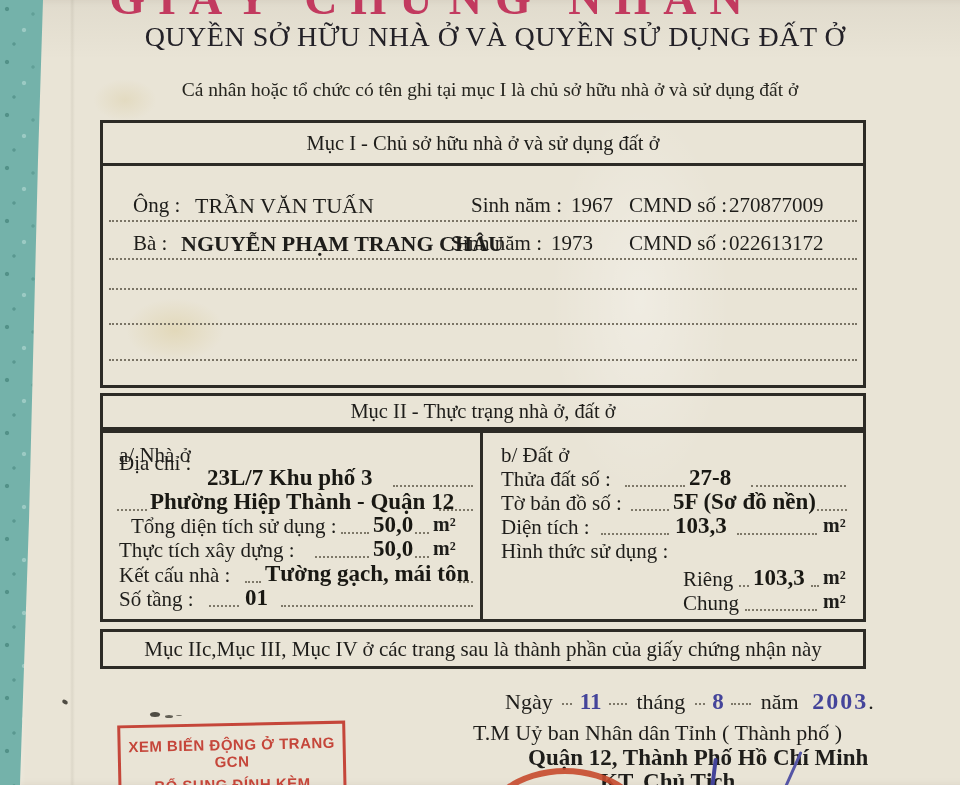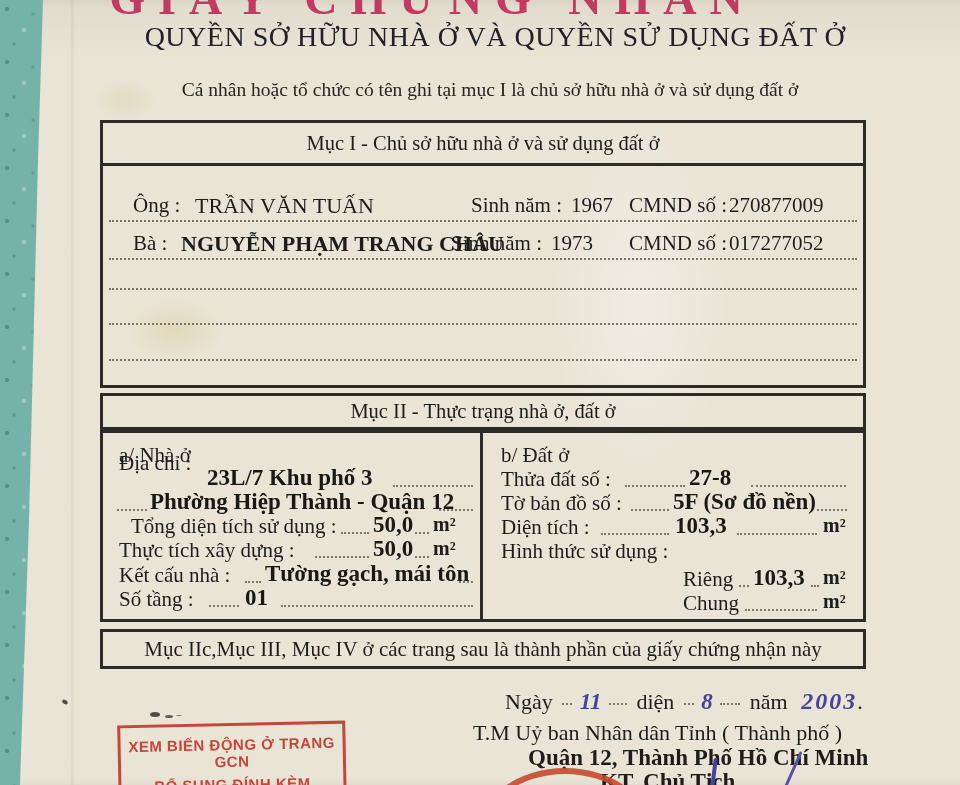"017277052" span.abs { text: 017277052 -> 022613172 }
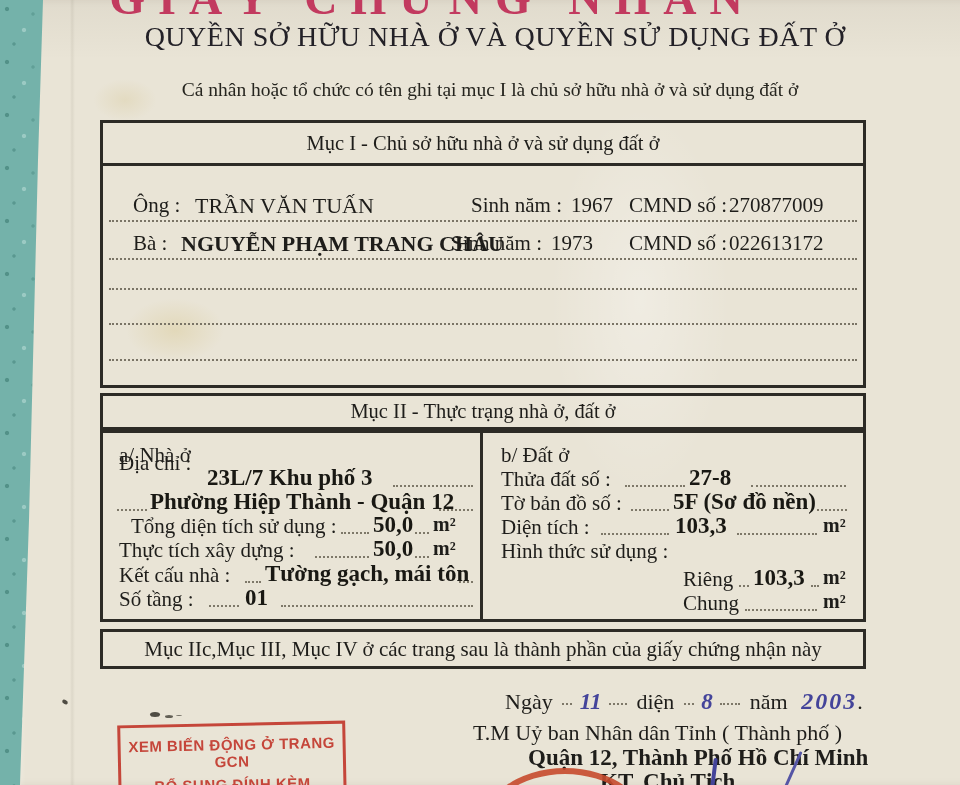"11" .ink { font-style: italic -> none }
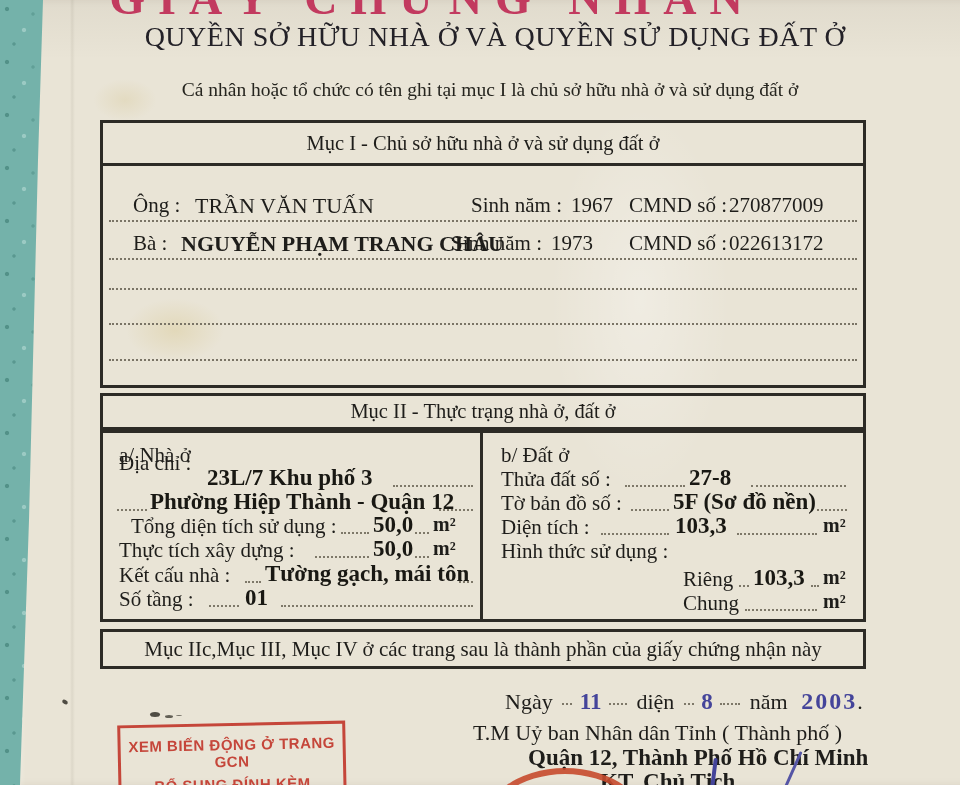"diện" span { text: diện -> tháng }
